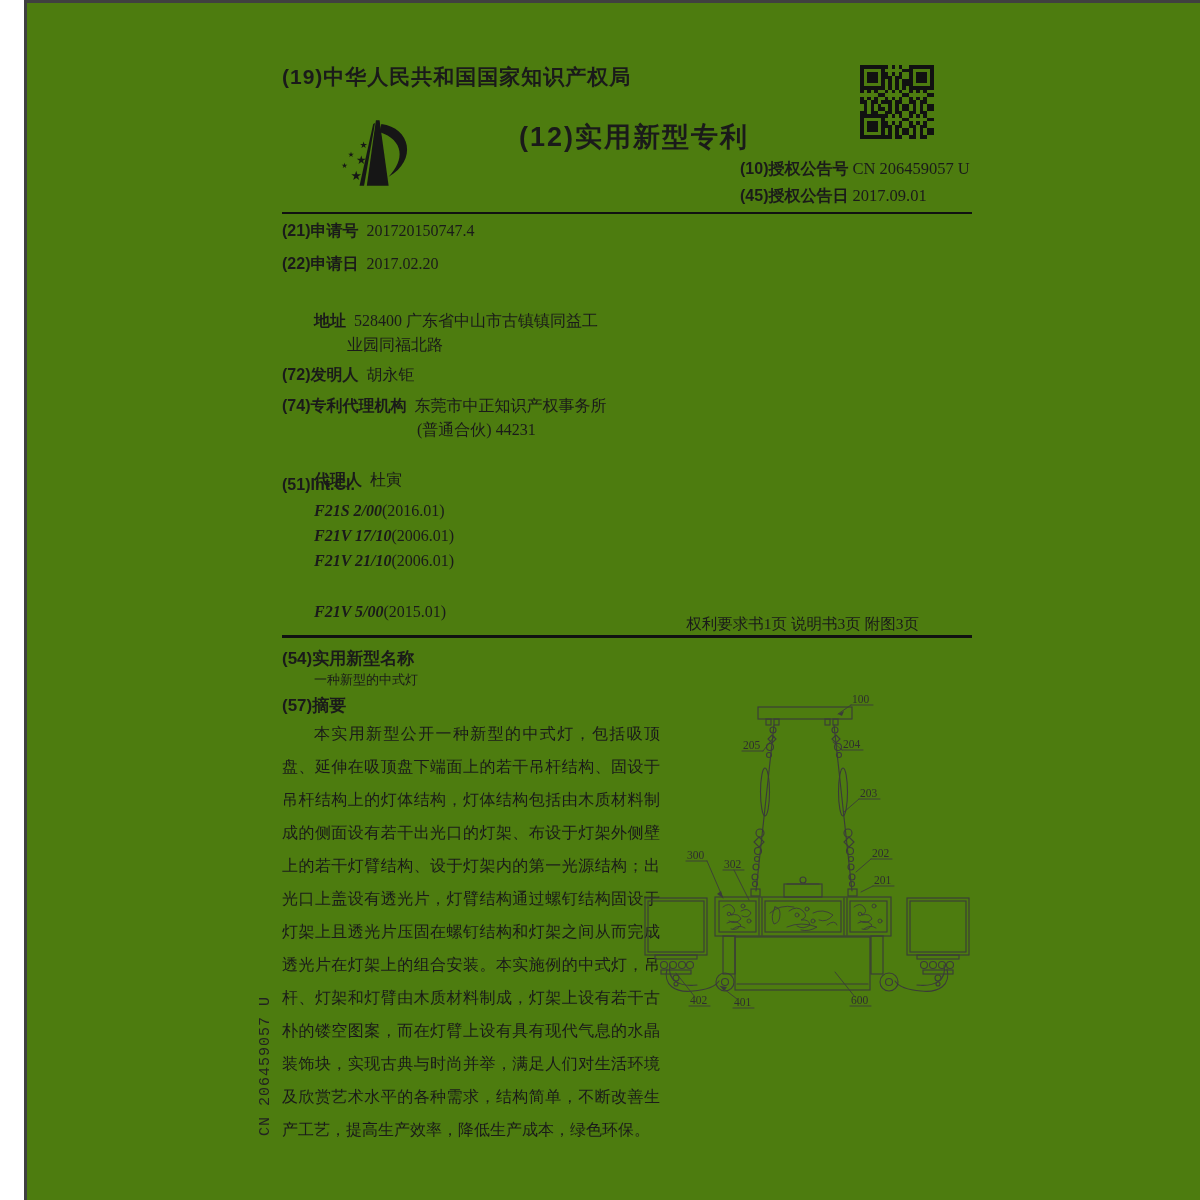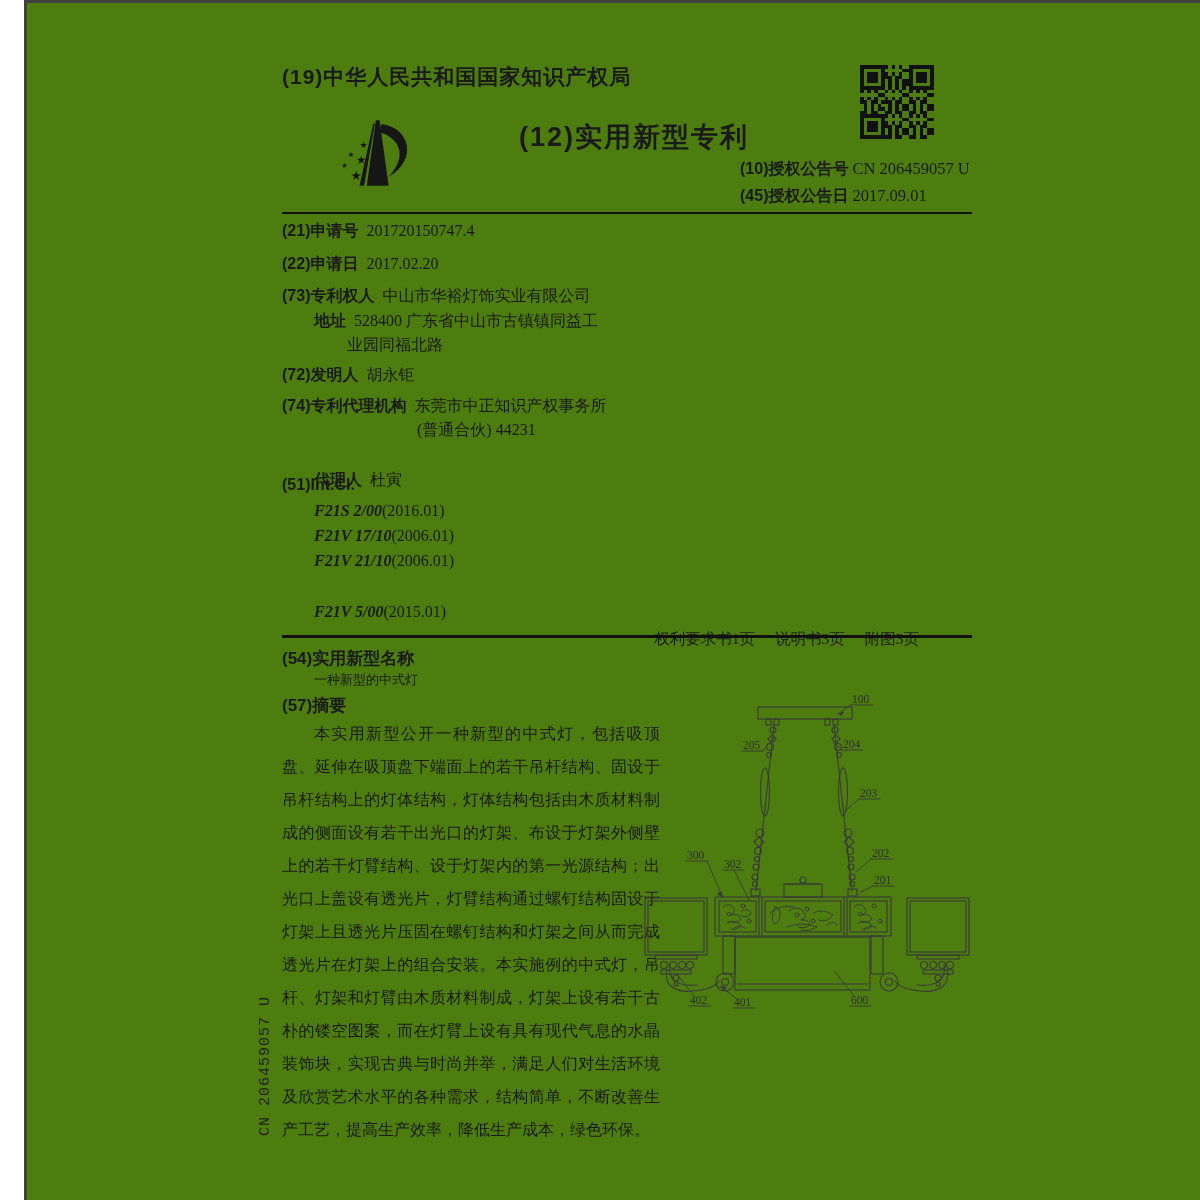"(73)专利权人 中山市华裕灯饰实业有限公司" div.row { html: <div> <span>(73)专利权人</span><span>中山市华裕灯饰实业有限公司</span> </div> -> none }
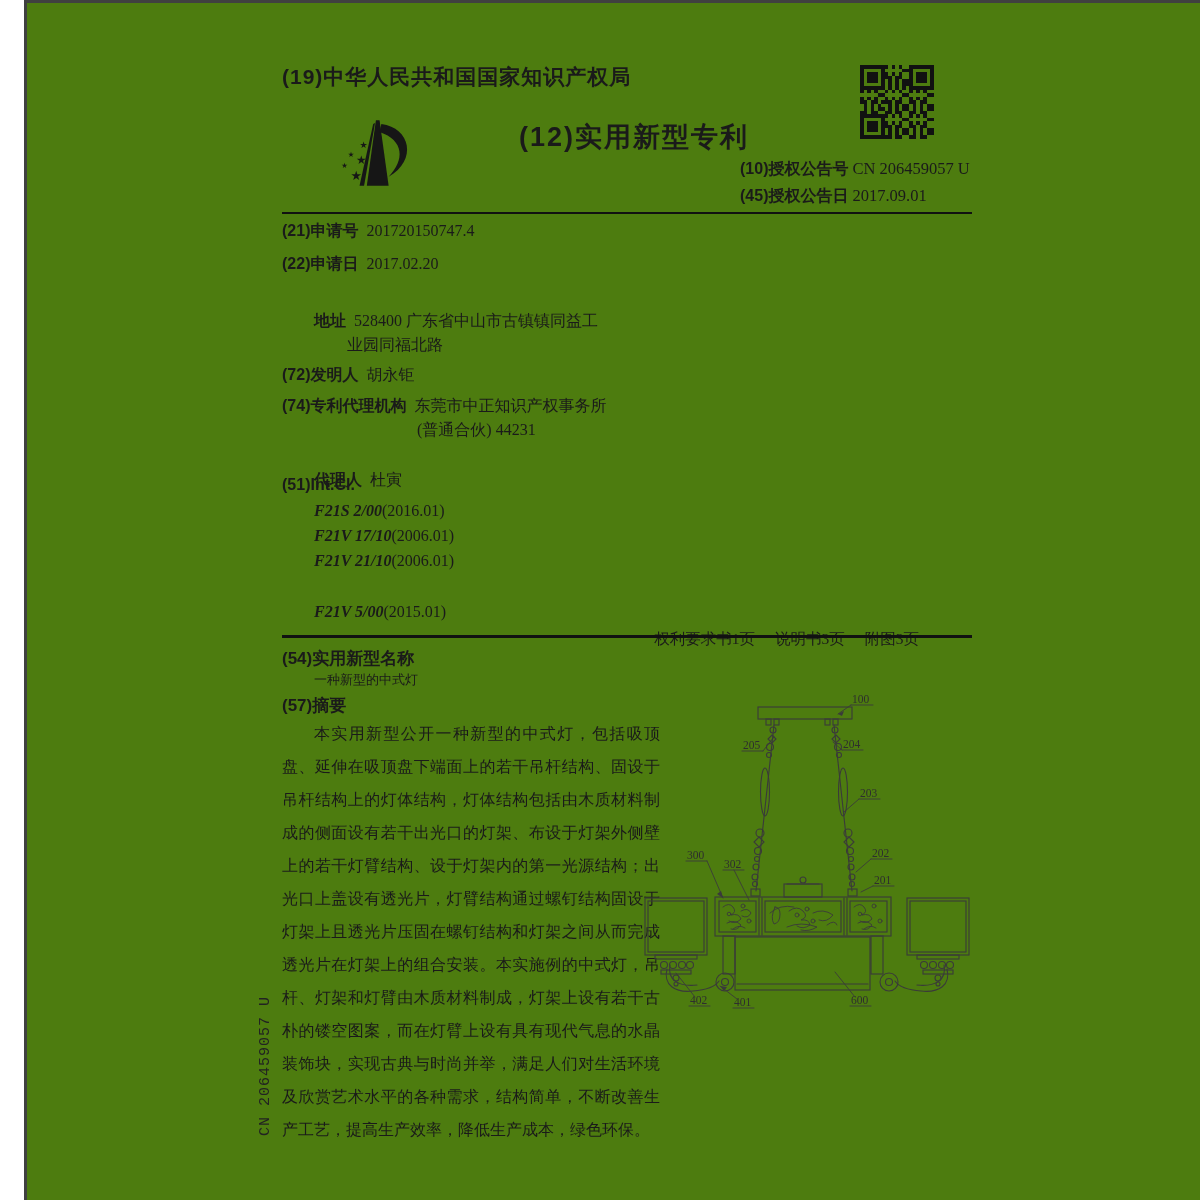"权利要求书1页" .pages { gap: 20px -> 4px; top: 626px -> 611px }
